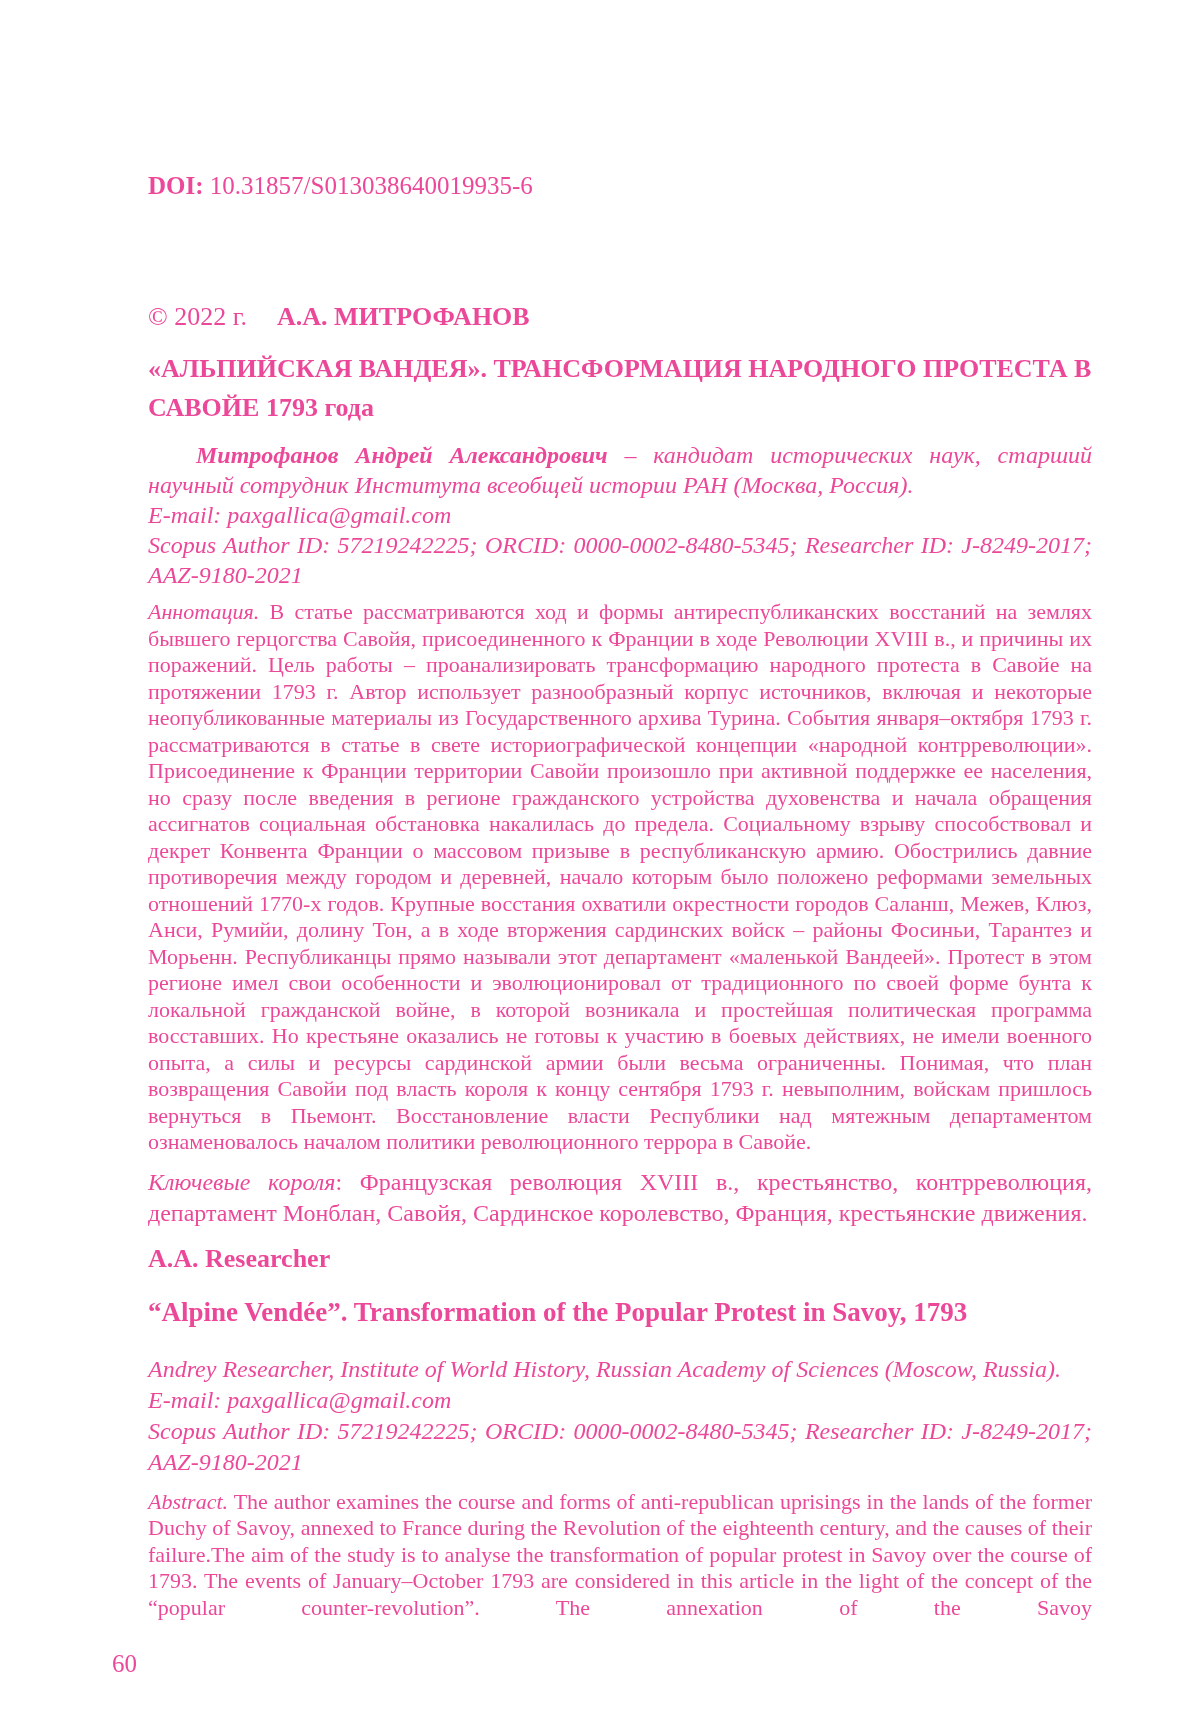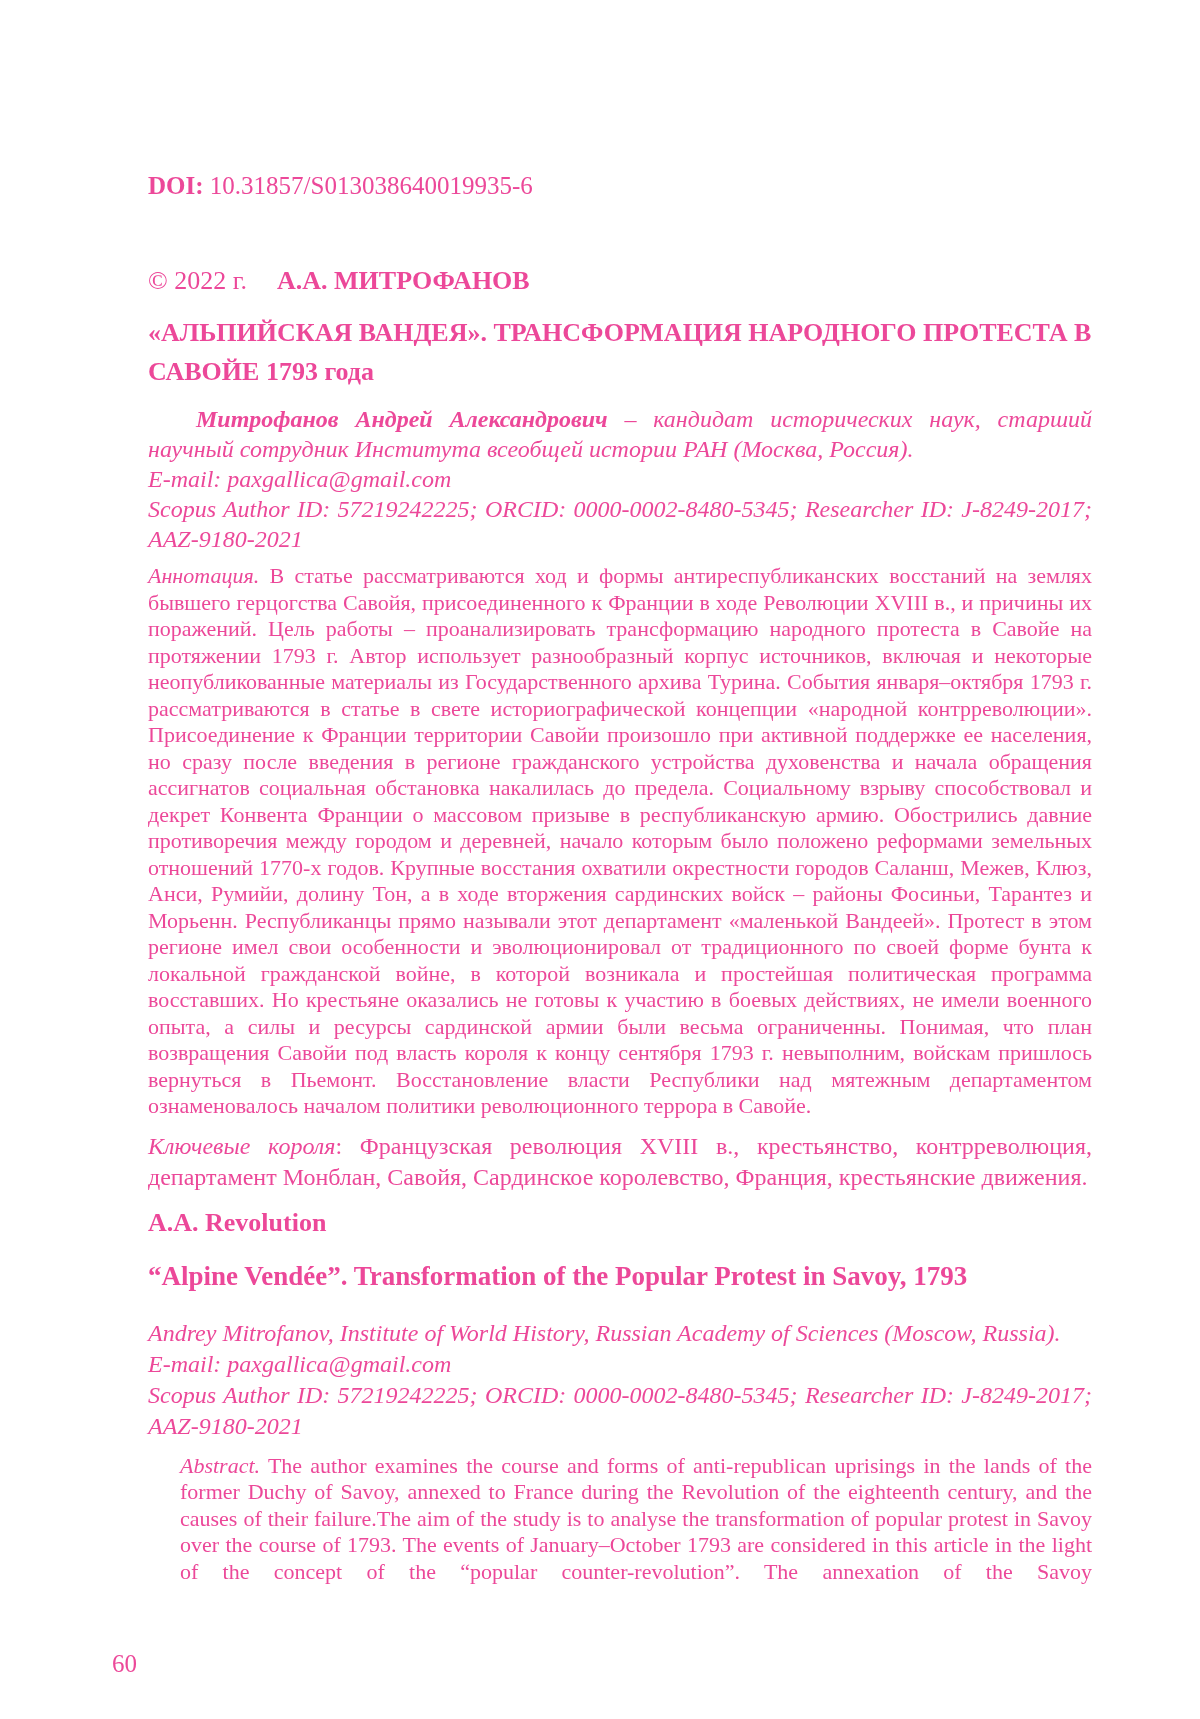"© 2022 г. А.А. МИТРОФАНОВ" .copyright-line { margin-top: 62px -> 98px }
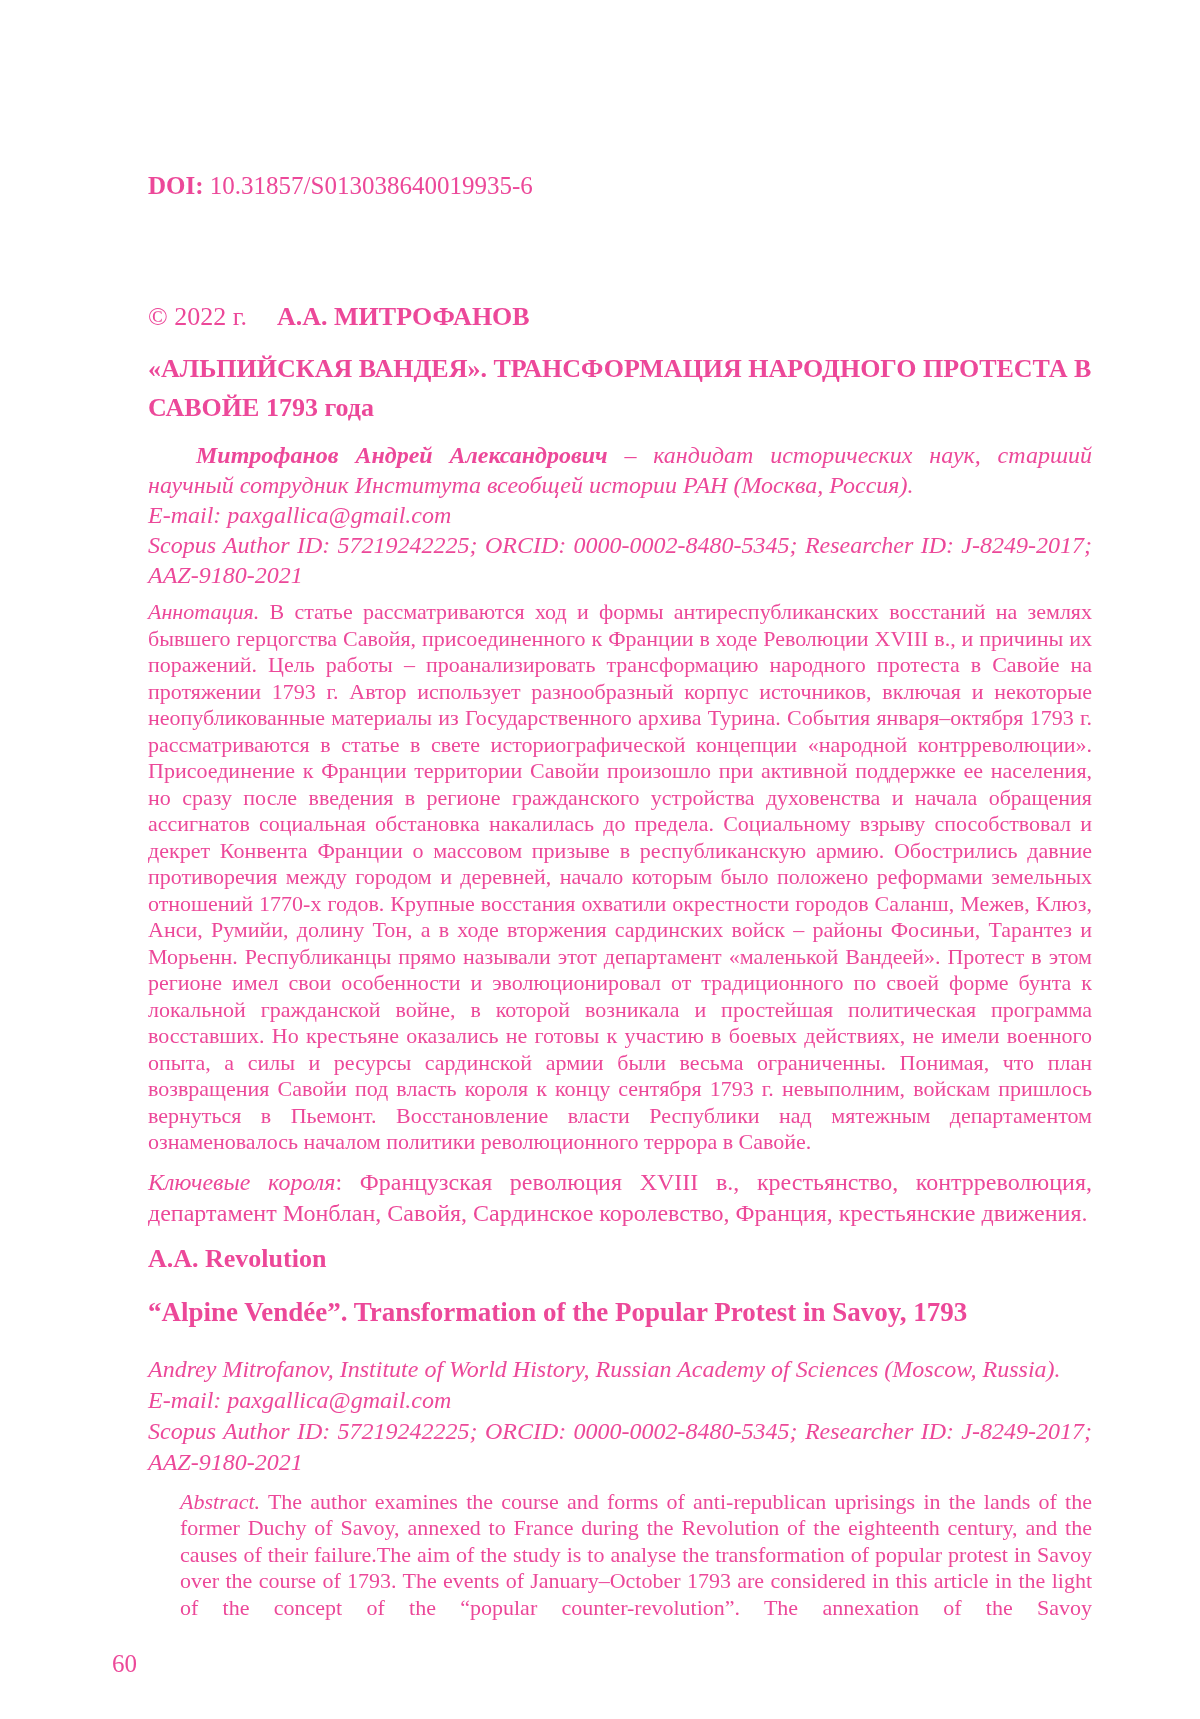"A.A. Revolution" h2.author-en-caps { text: Revolution -> Researcher }
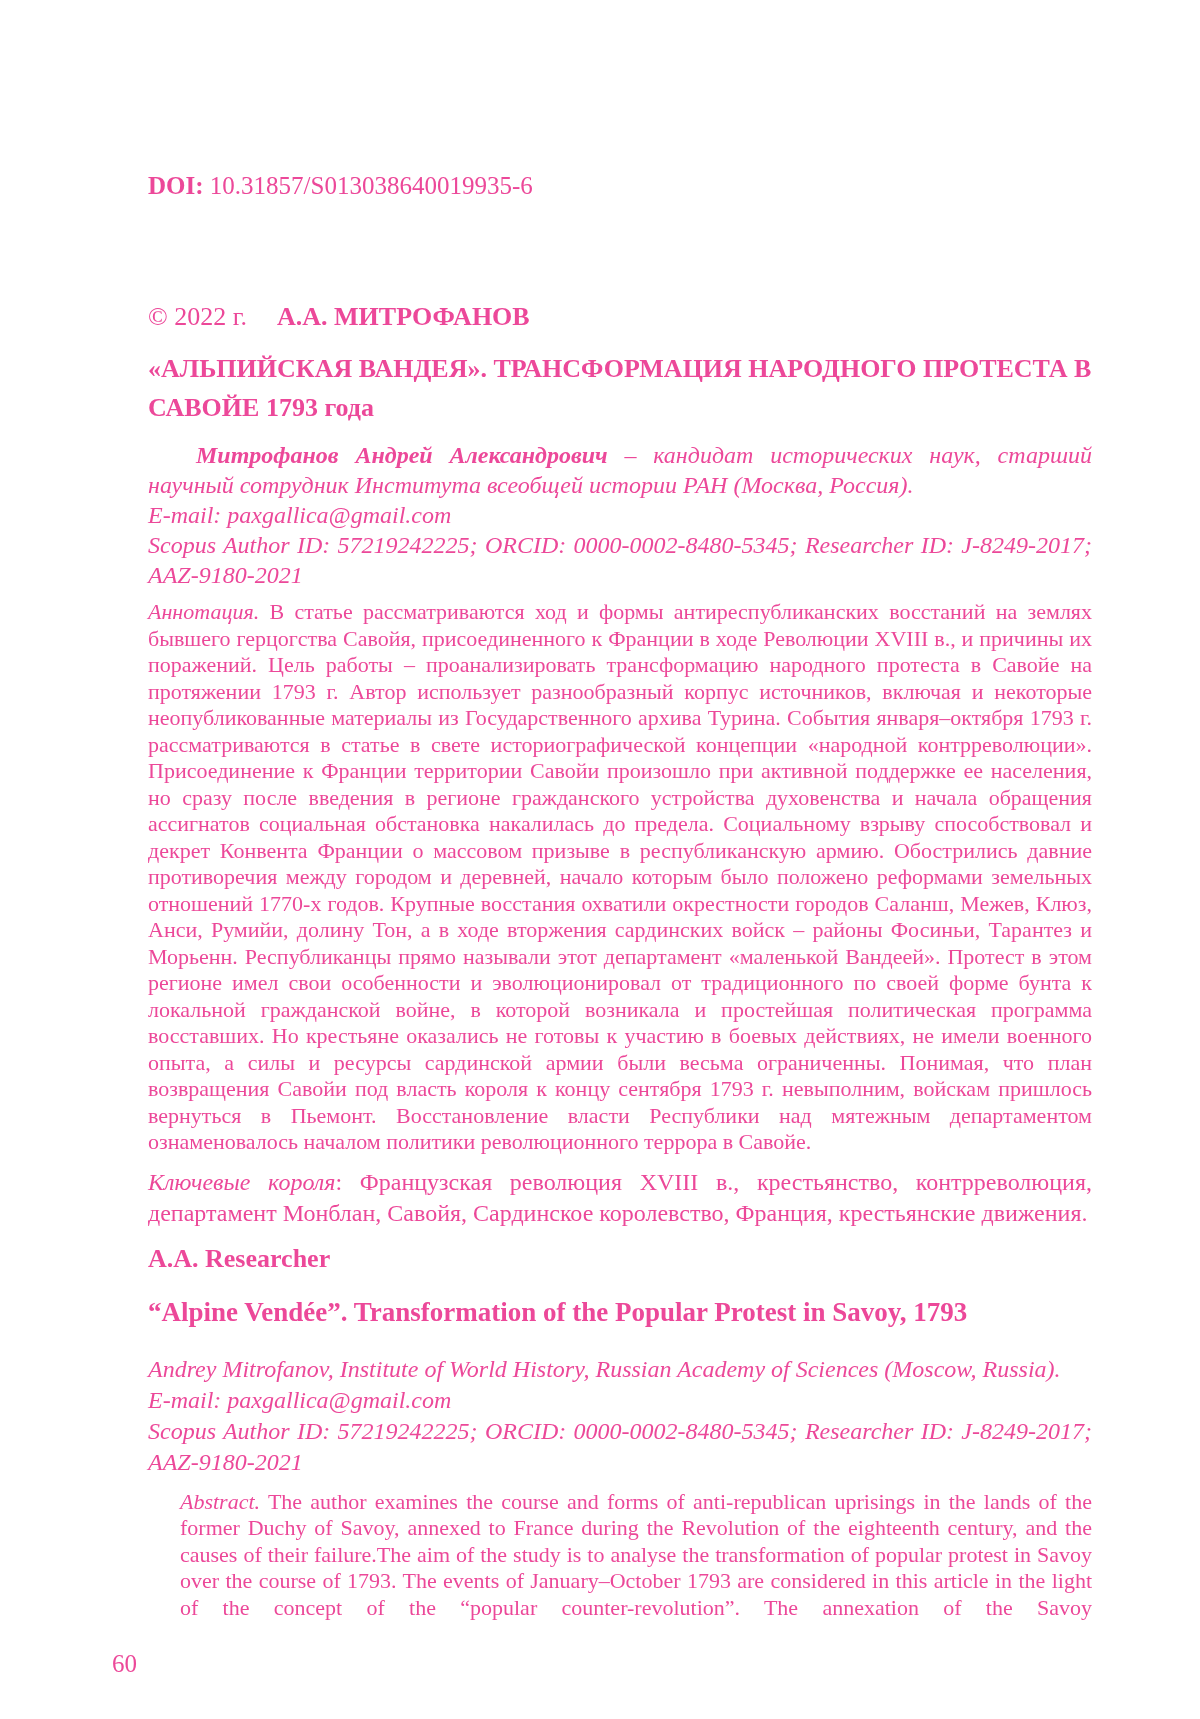"Andrey Mitrofanov, Institute of World" p { text: Mitrofanov -> Researcher }
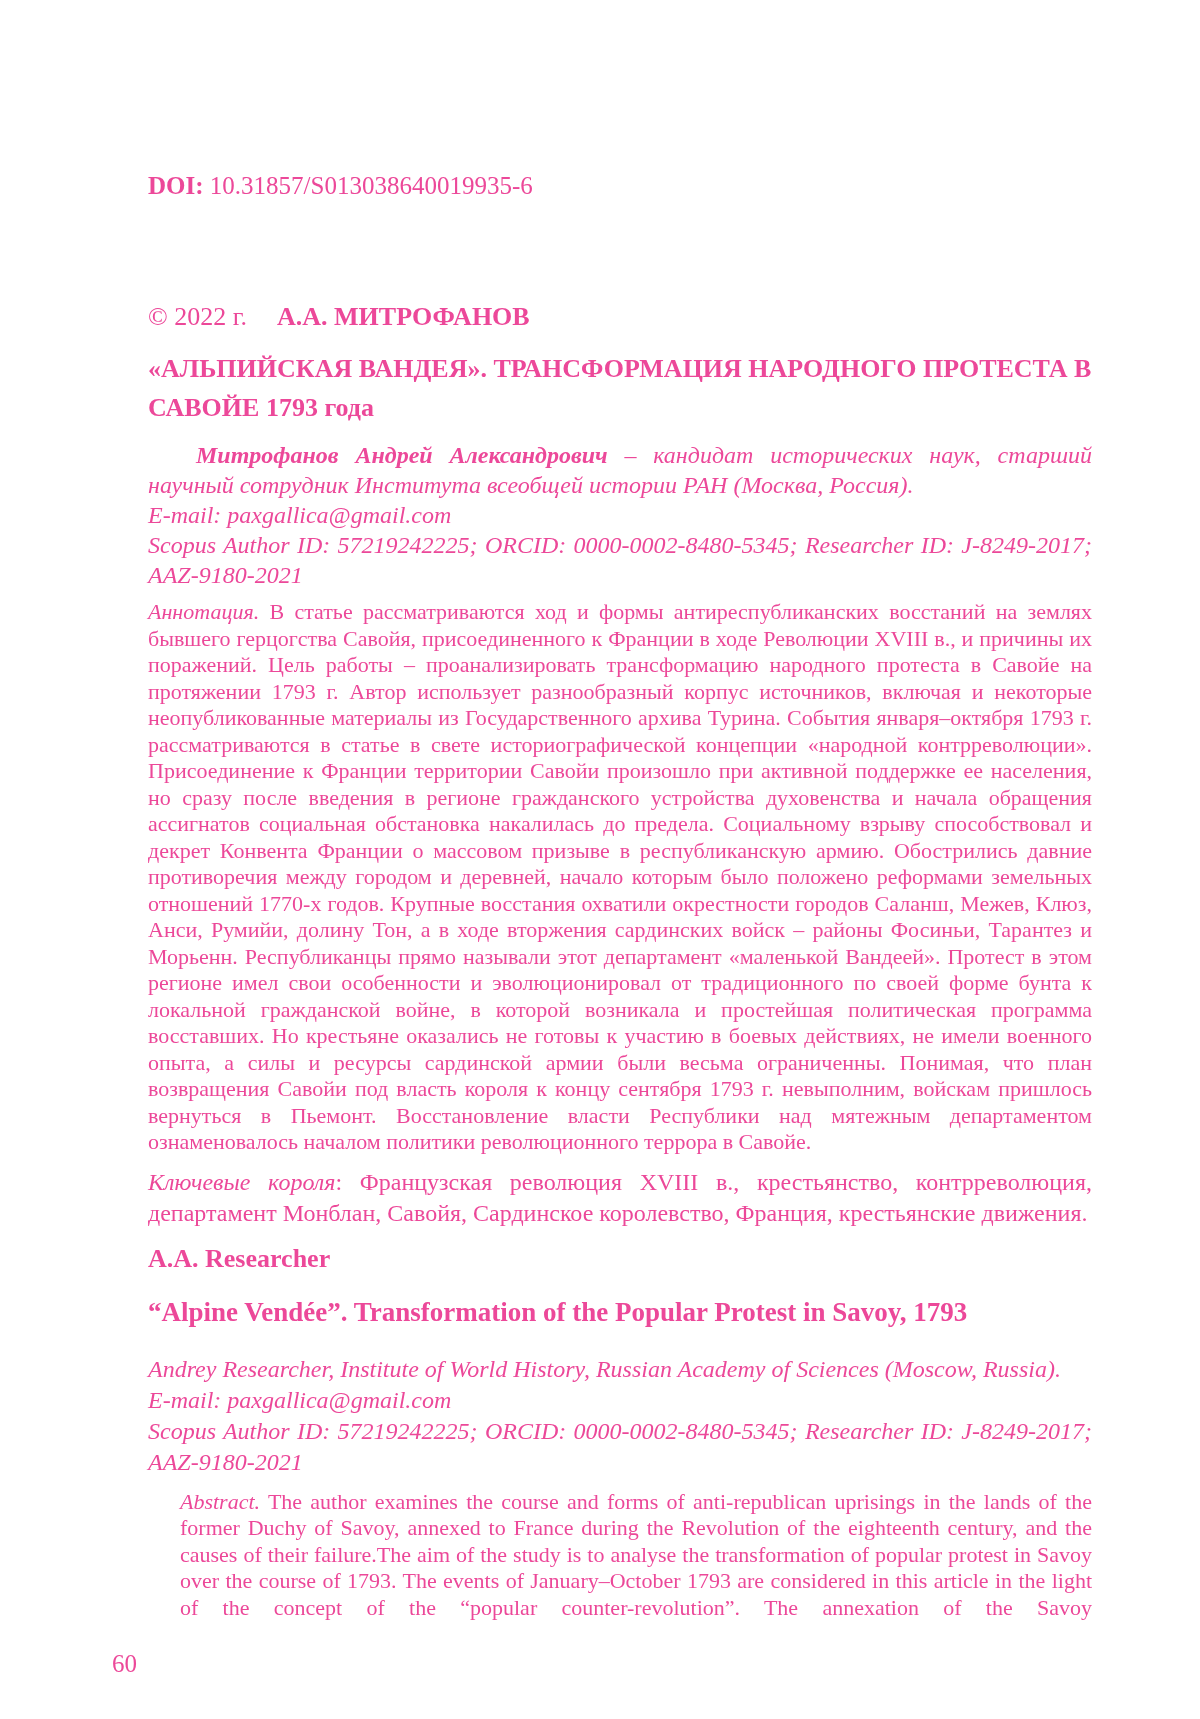"Abstract. The author examines the" .abstract-en { margin-left: 32px -> none }
